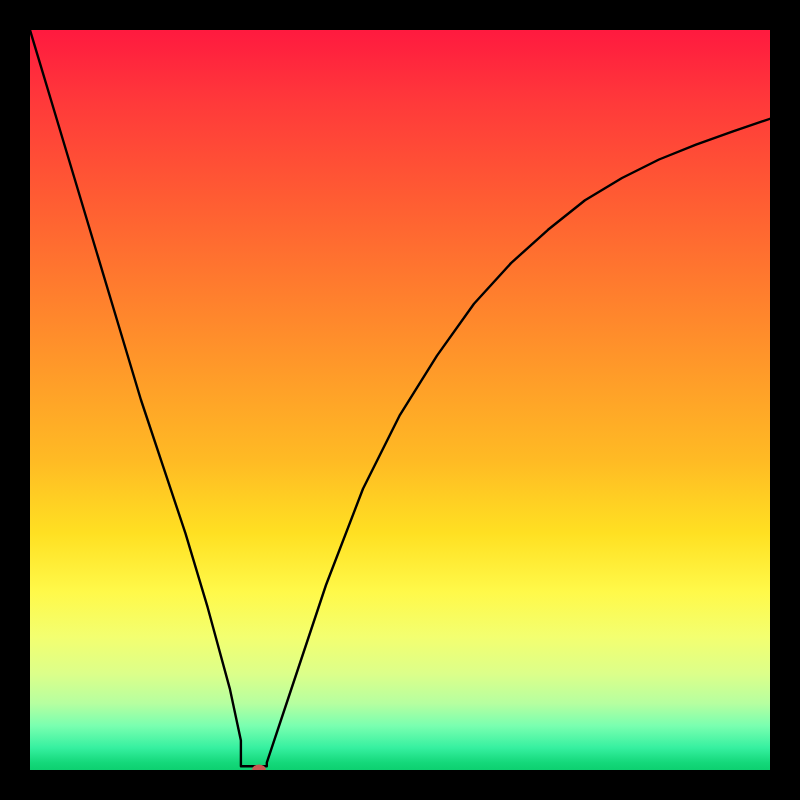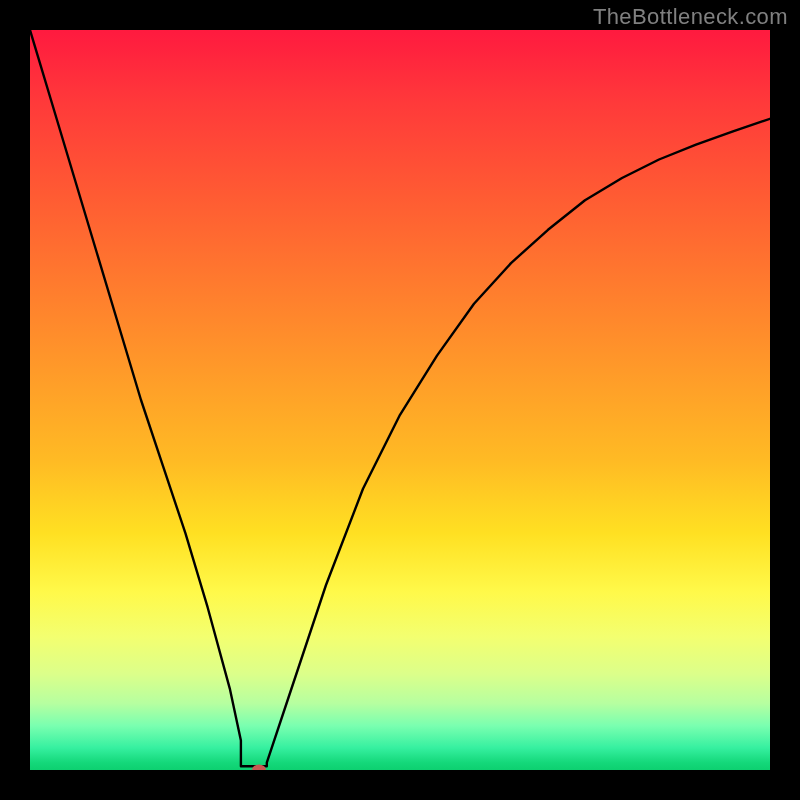"TheBottleneck.com" div.watermark { html: <div>TheBottleneck.com</div> -> none }
